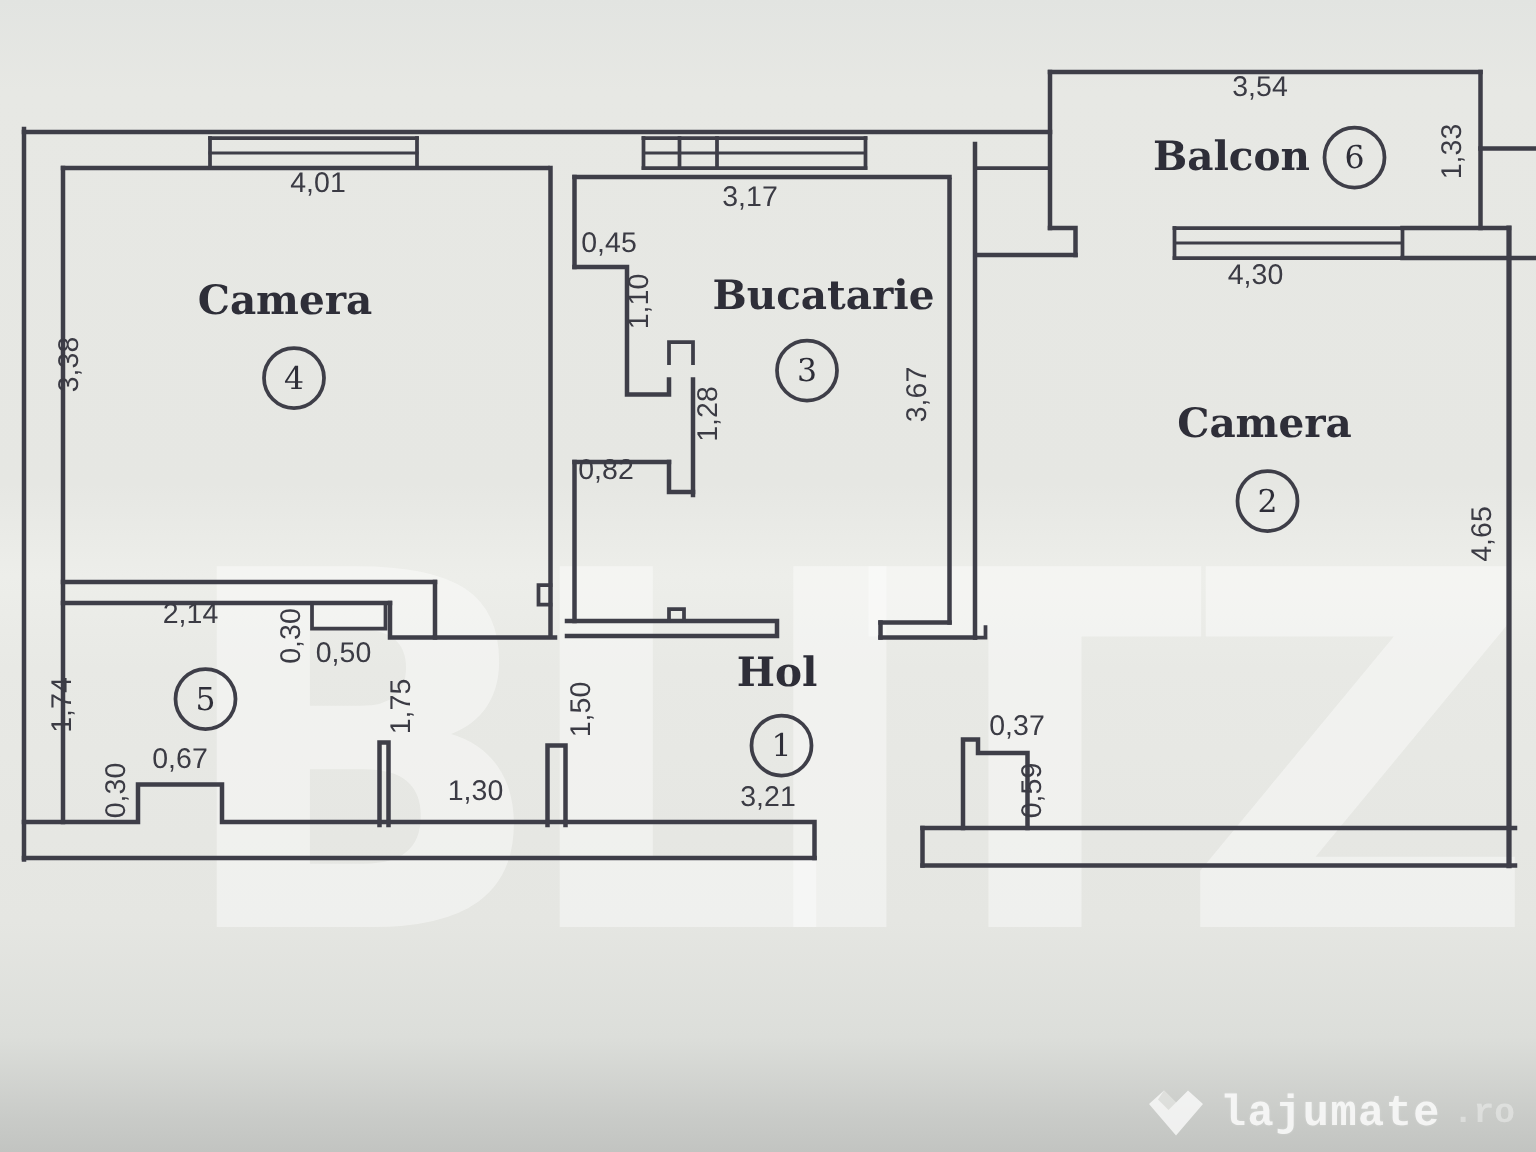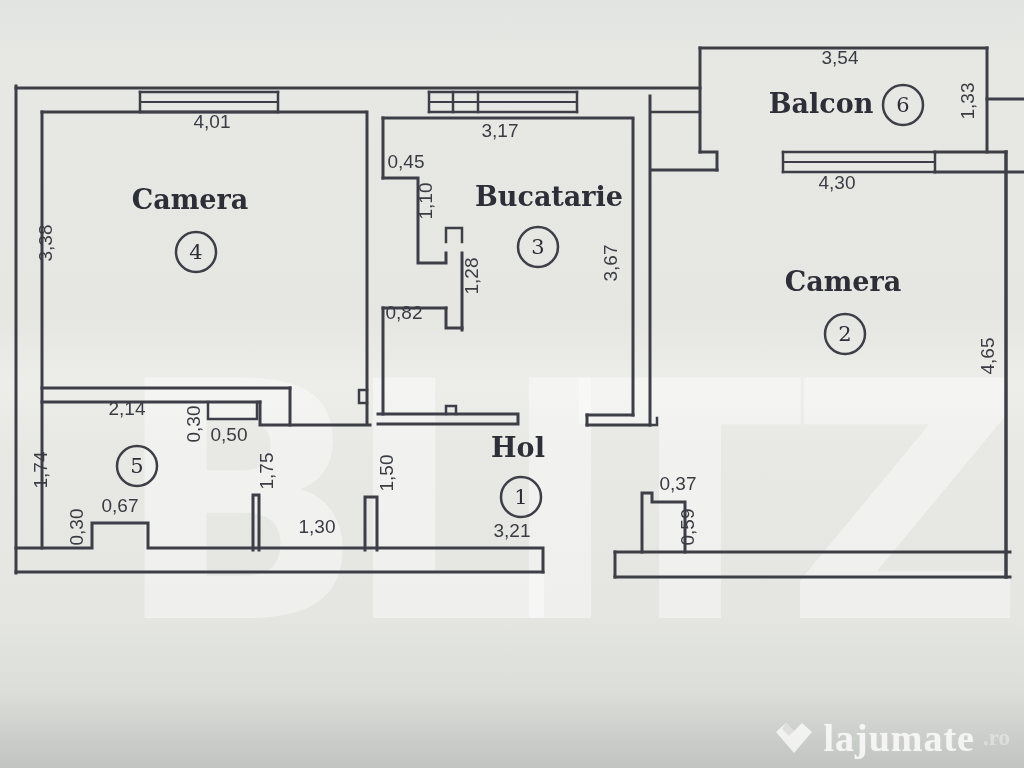"lajumate" .logo .brand { font-family: Liberation Serif, serif -> Liberation Mono, monospace; font-size: 38px -> 29px }
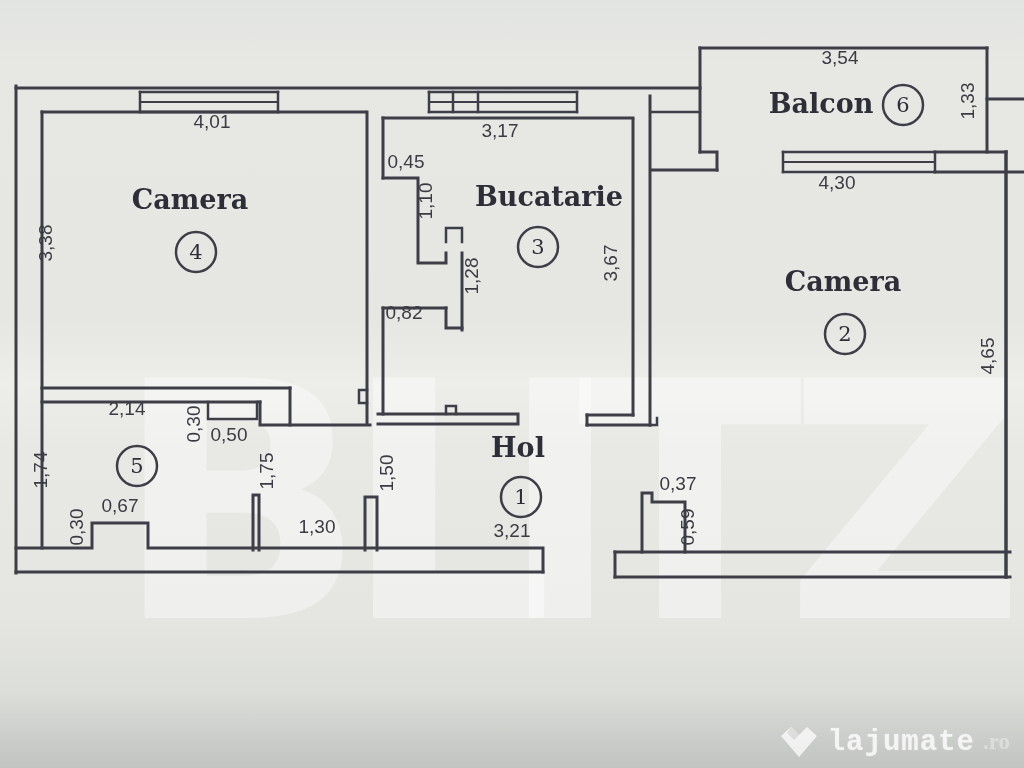".ro" .logo .tld { font-family: Liberation Serif, serif -> Liberation Mono, monospace }
